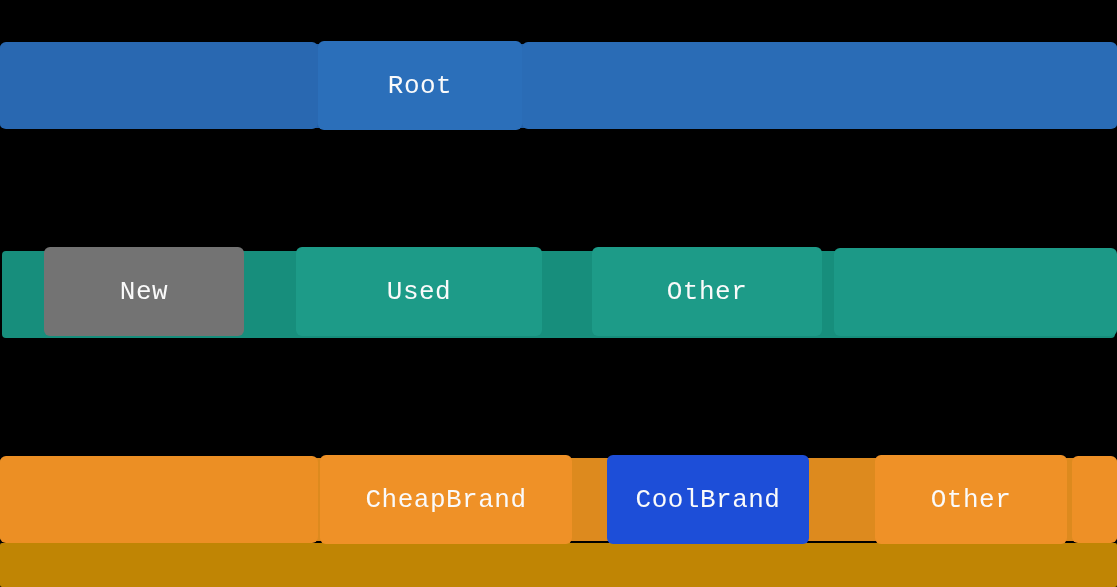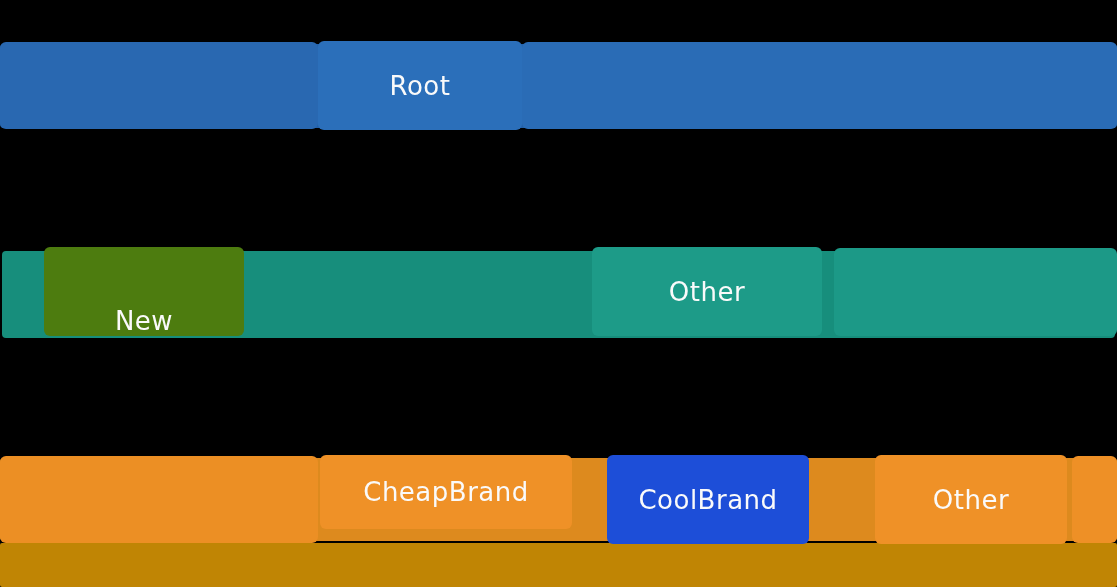"Root" .seg { font-family: none -> Liberation Mono, monospace }
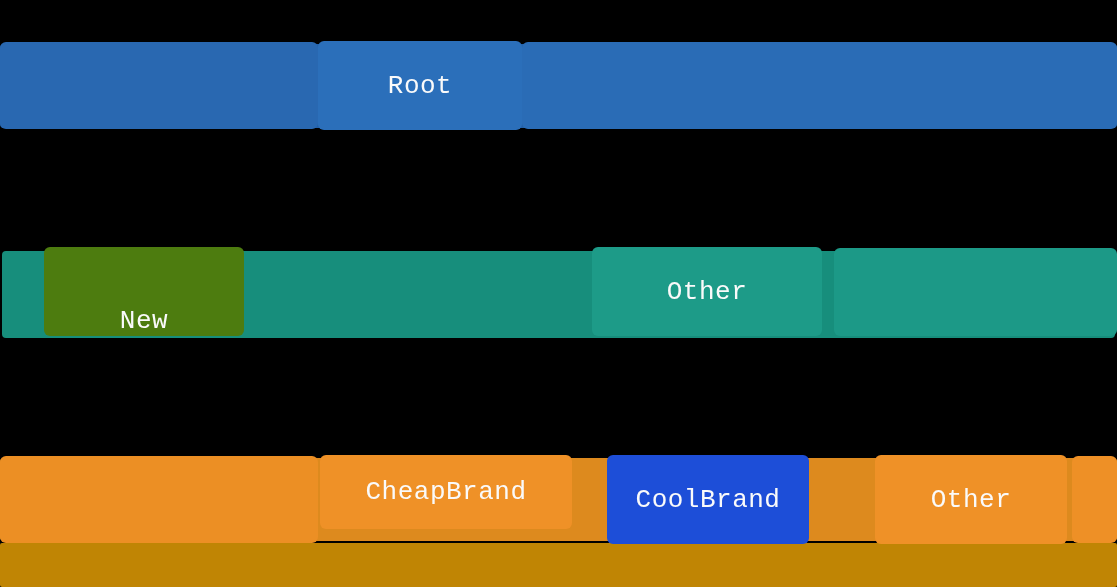"New" .seg-new { align-items: flex-end -> none; background: #4d7c0f -> #737373 }
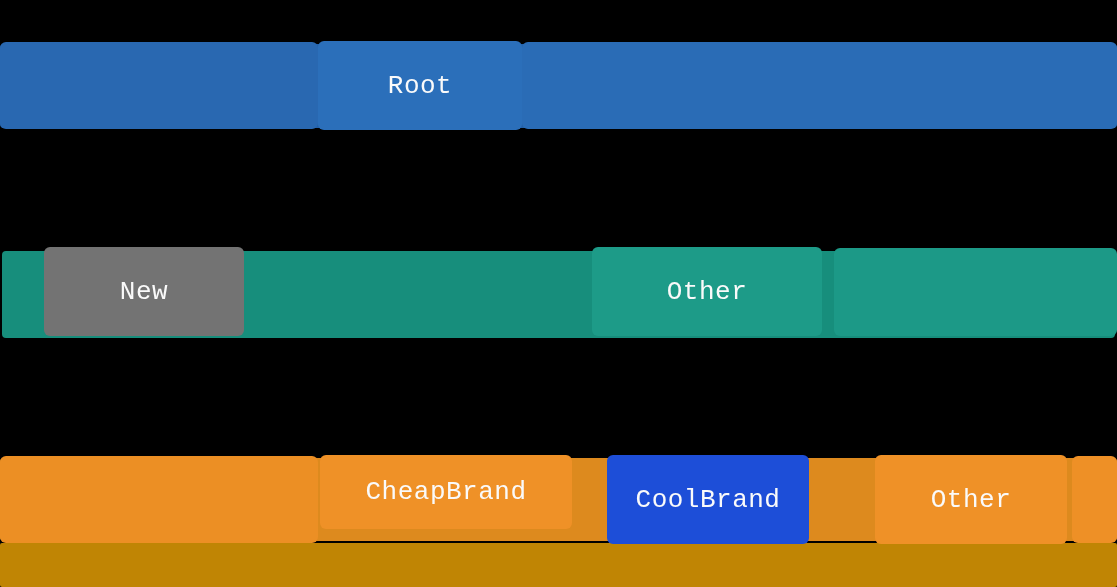"Used" div.seg { html: none -> <div> <span>Used</span> </div> }
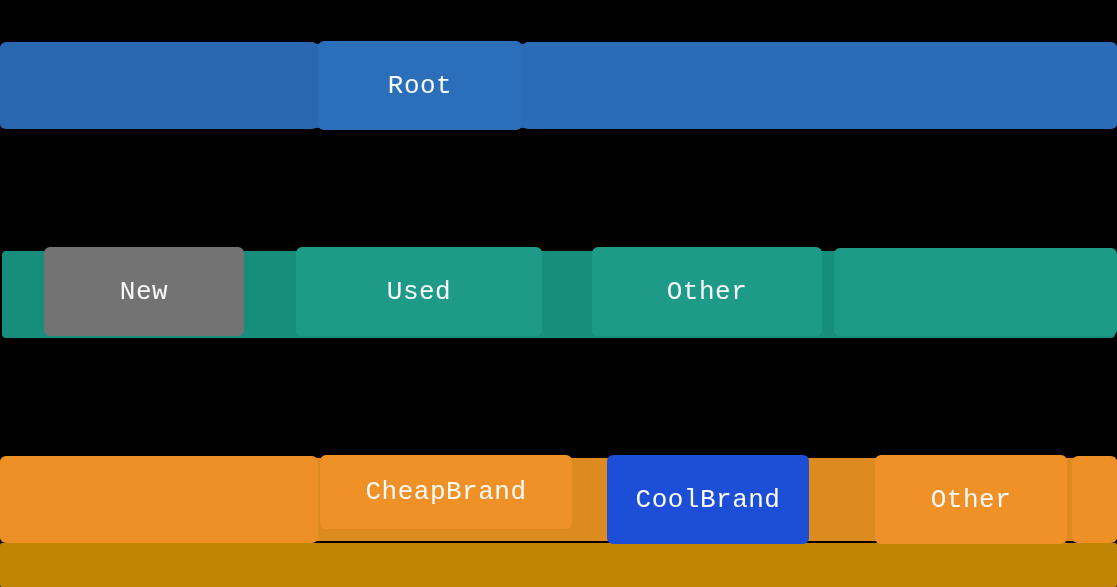"CheapBrand" .seg-cheap { height: 74px -> 89px }
